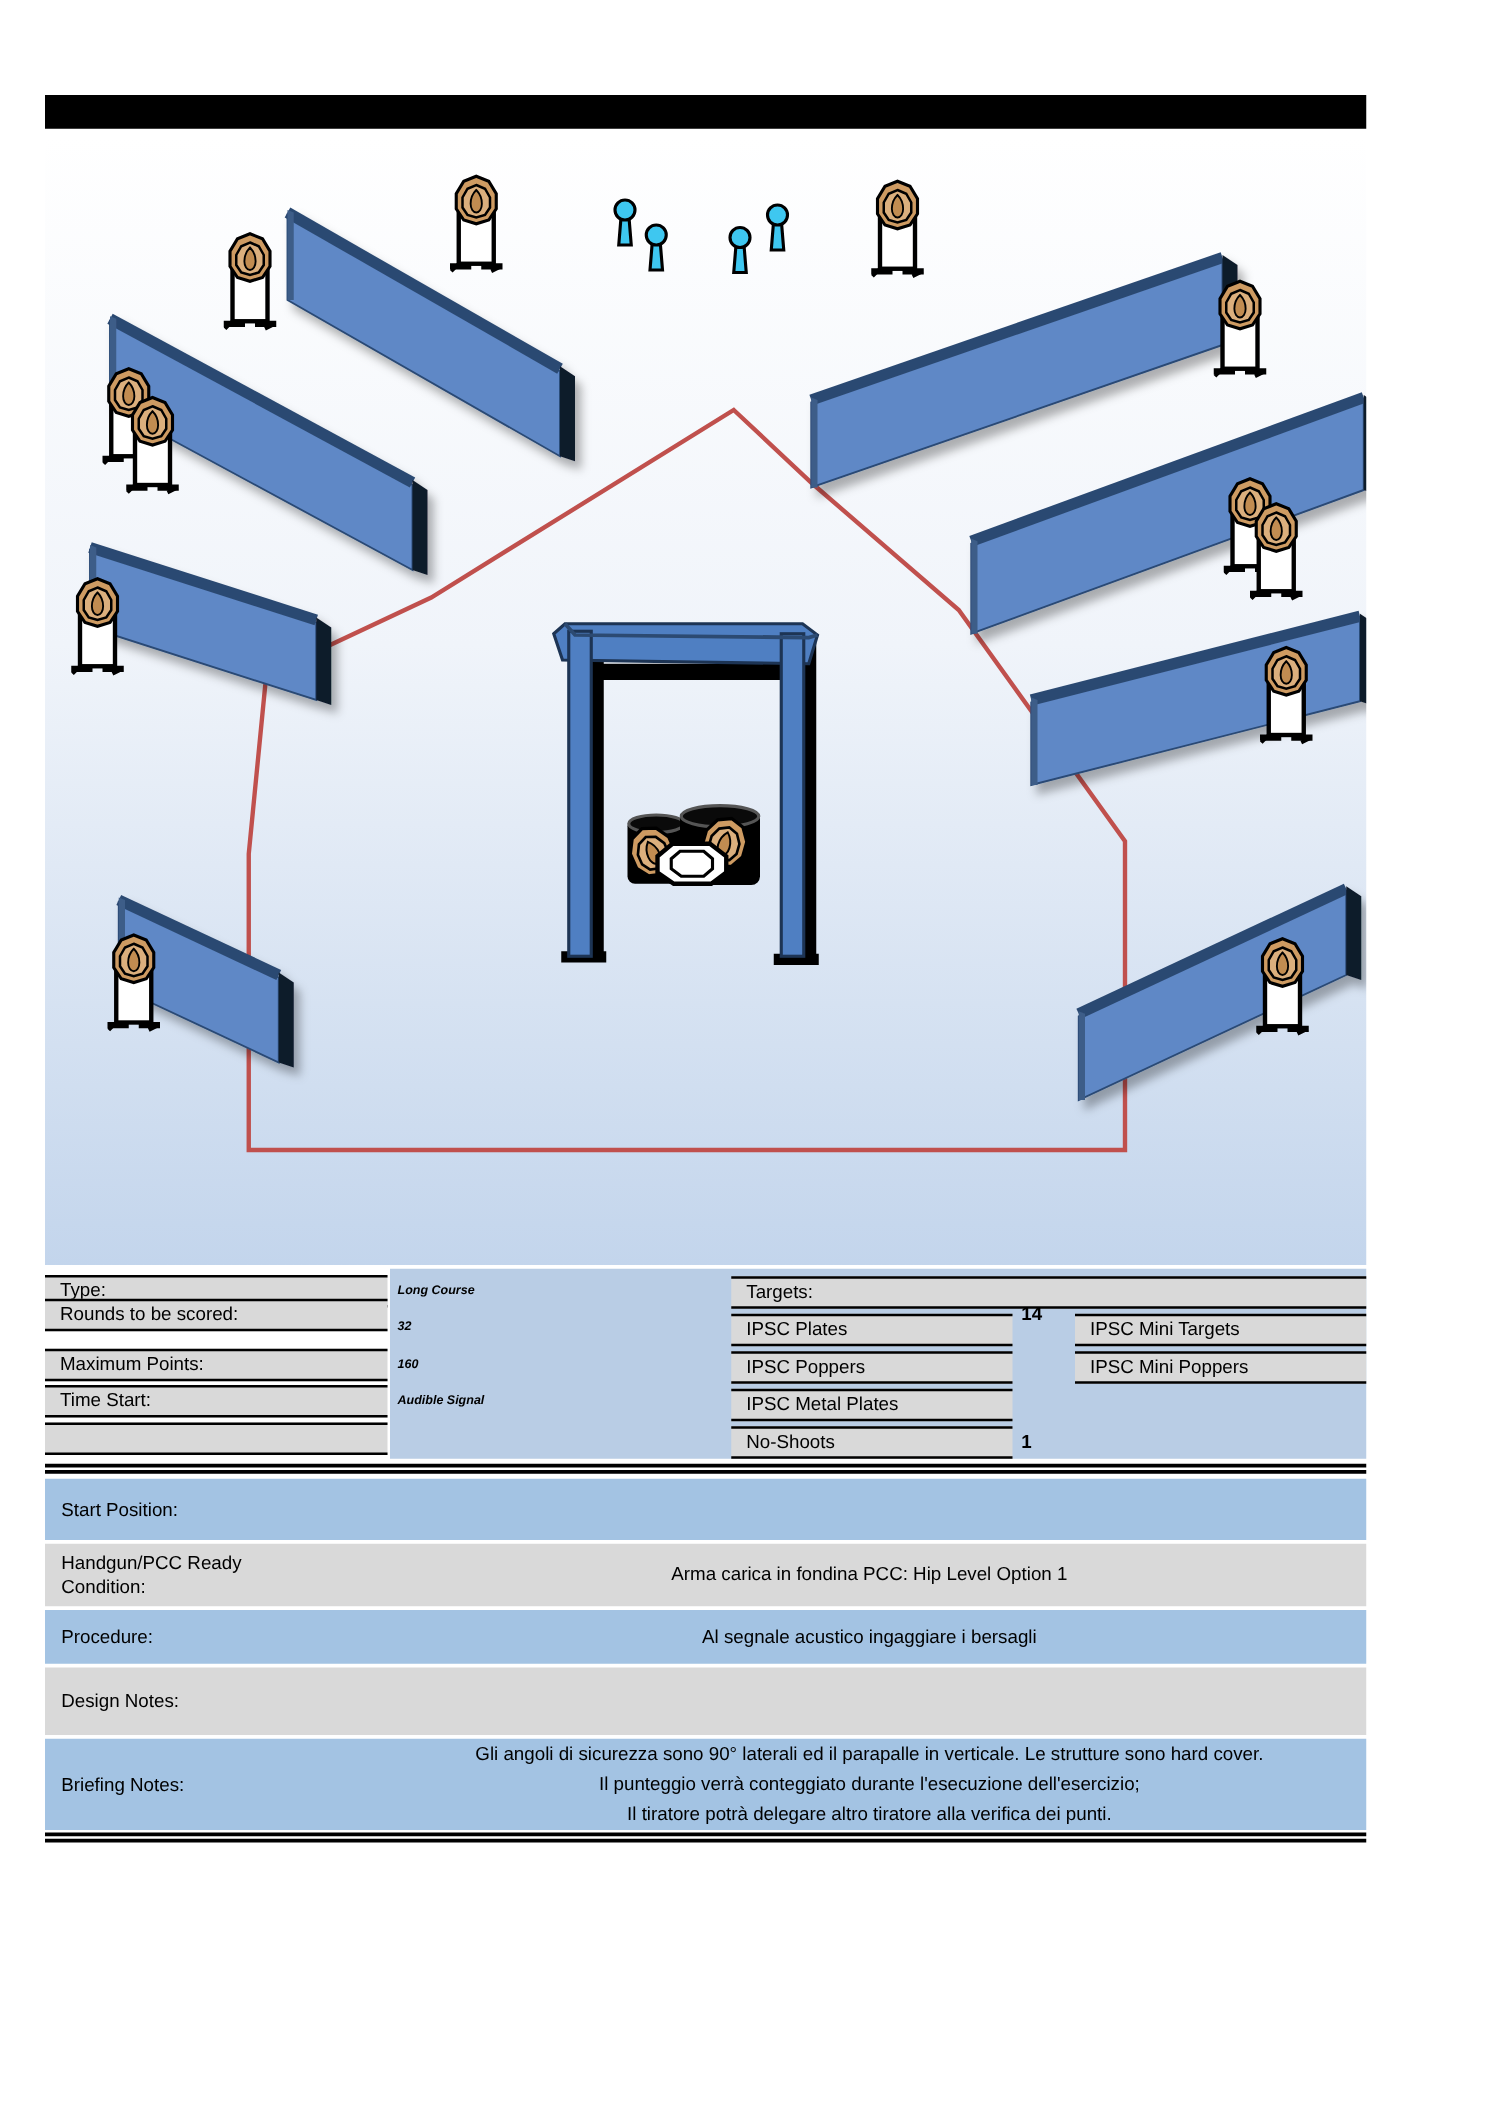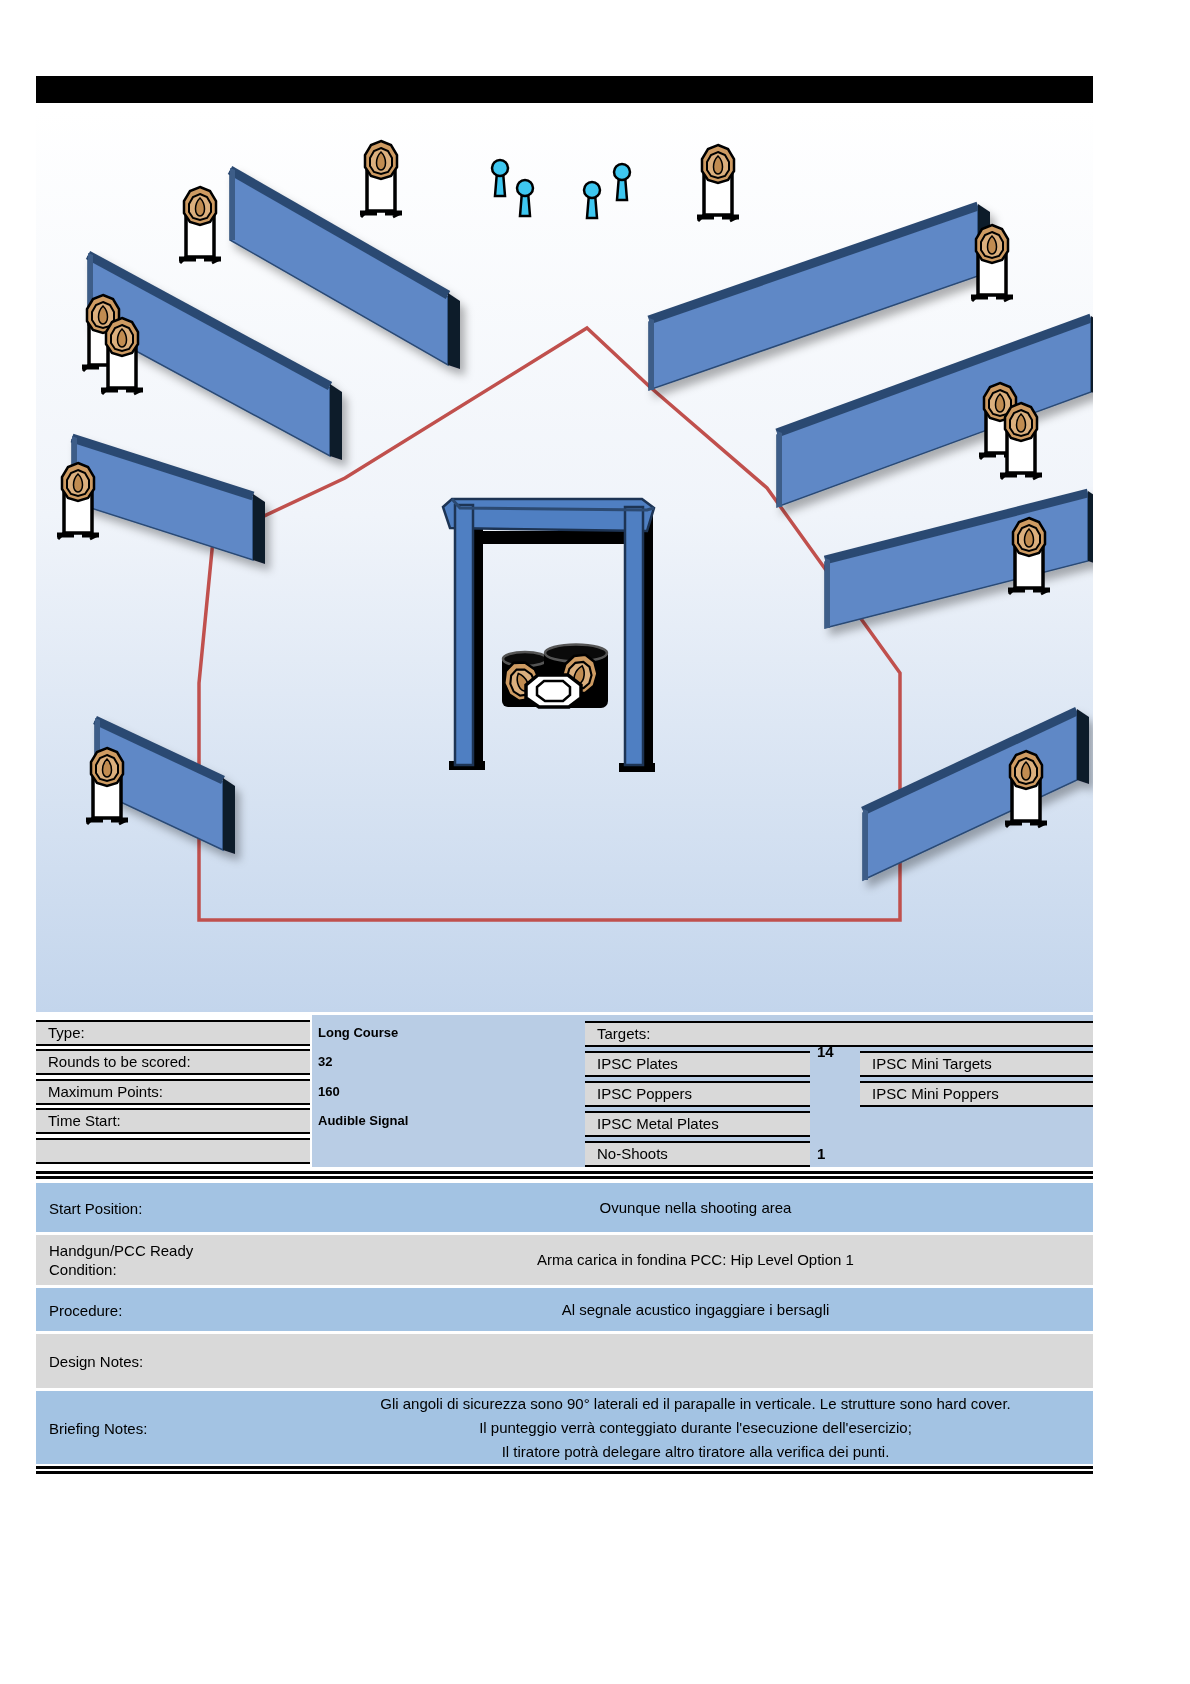"Long Course" .val { font-size: 13px -> 10px; font-style: none -> italic }
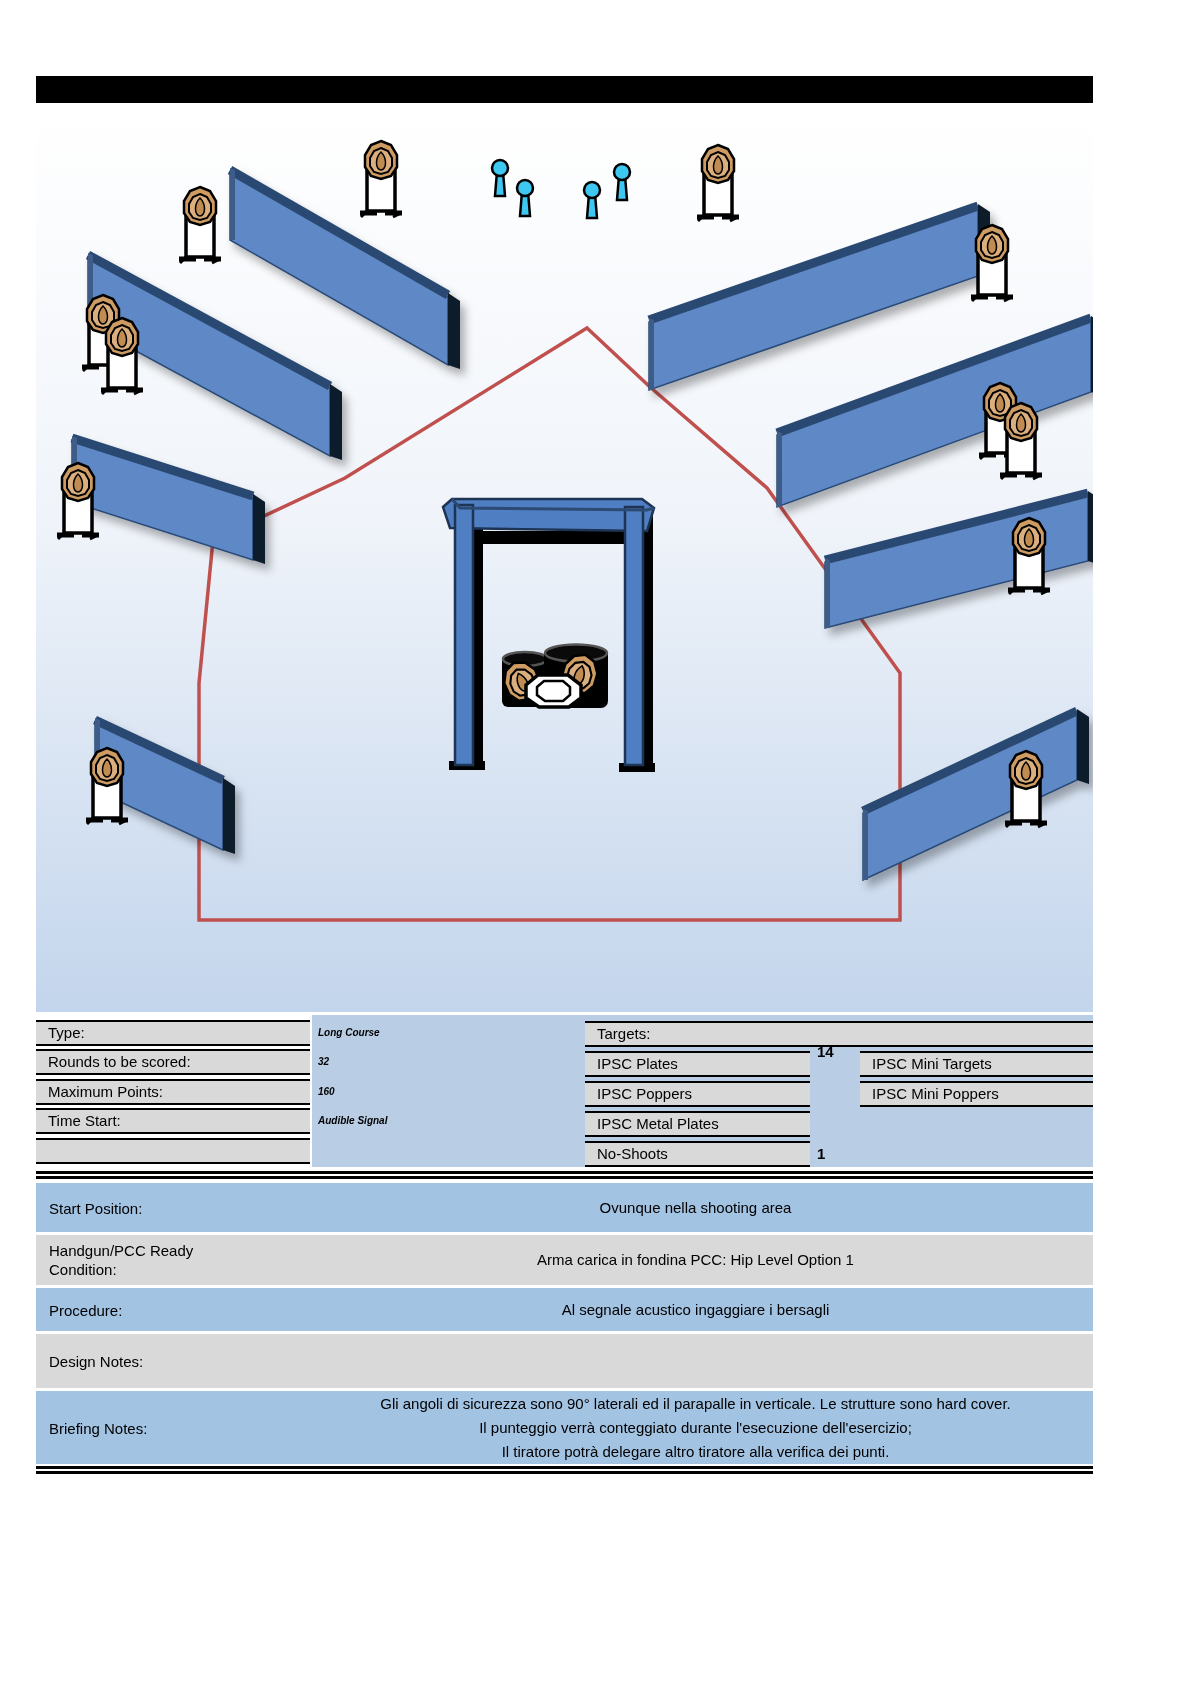"Rounds to be scored:" div.cell { top: 34px -> 24px }
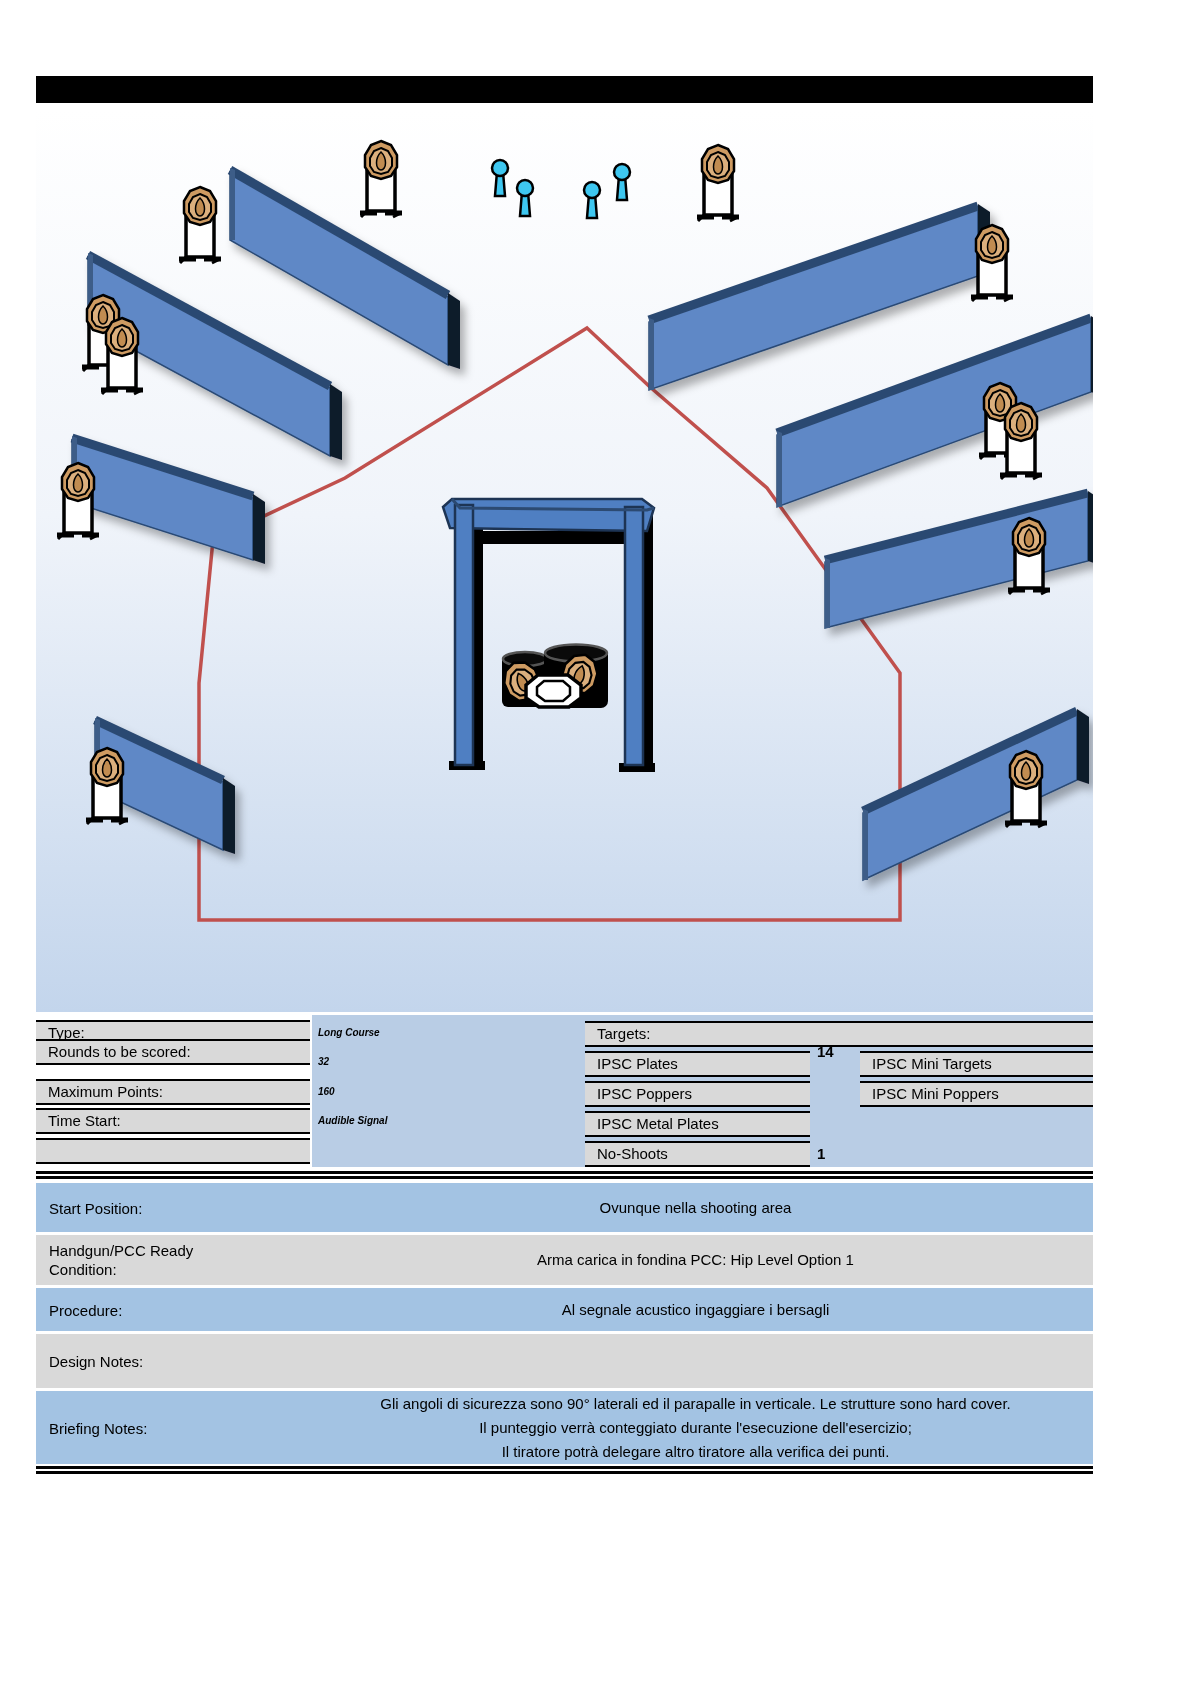"Ovunque nella shooting area" div.txt { html: <div>Ovunque nella shooting area</div> -> none }
